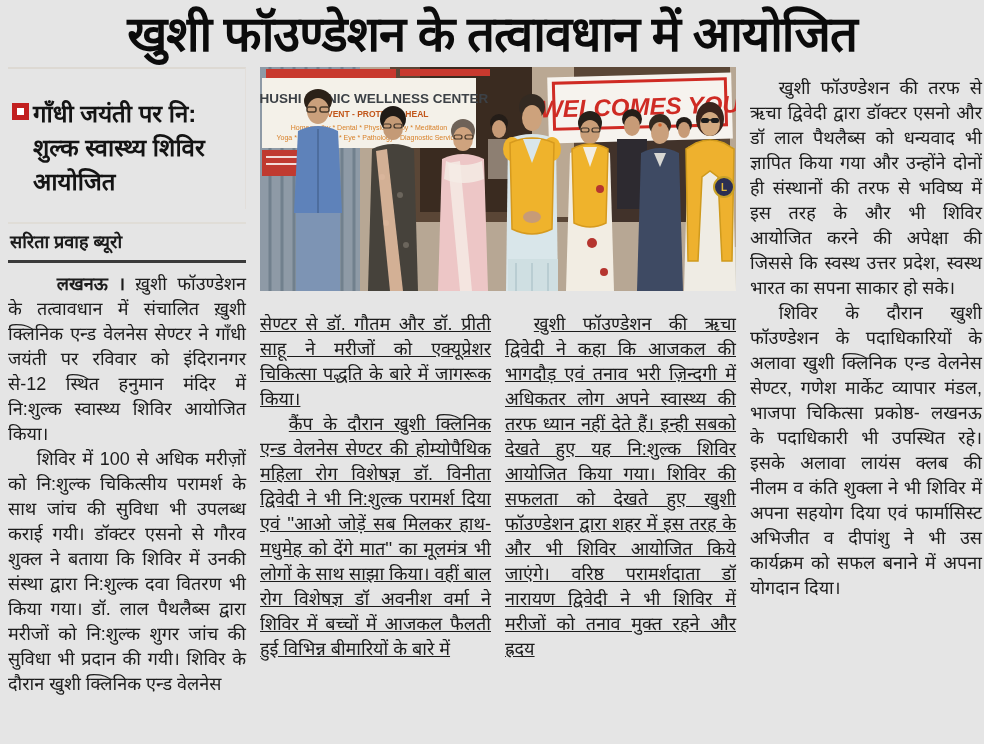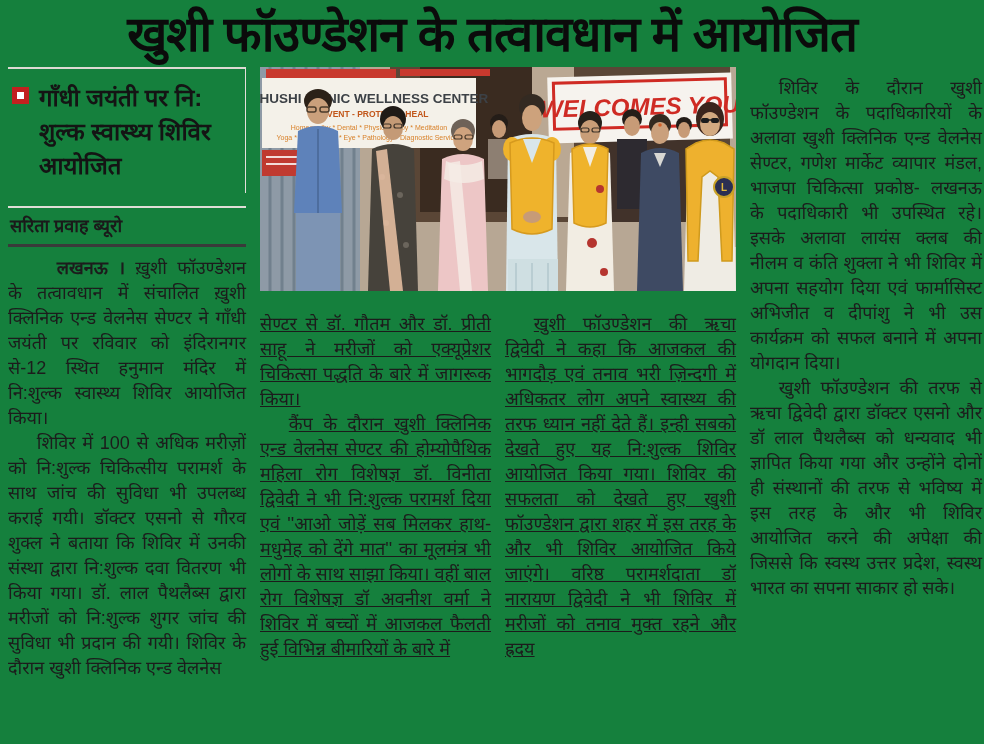"खुशी फॉउण्डेशन के तत्वावधान में" .page { background: #15803d -> #e5e5e5 }
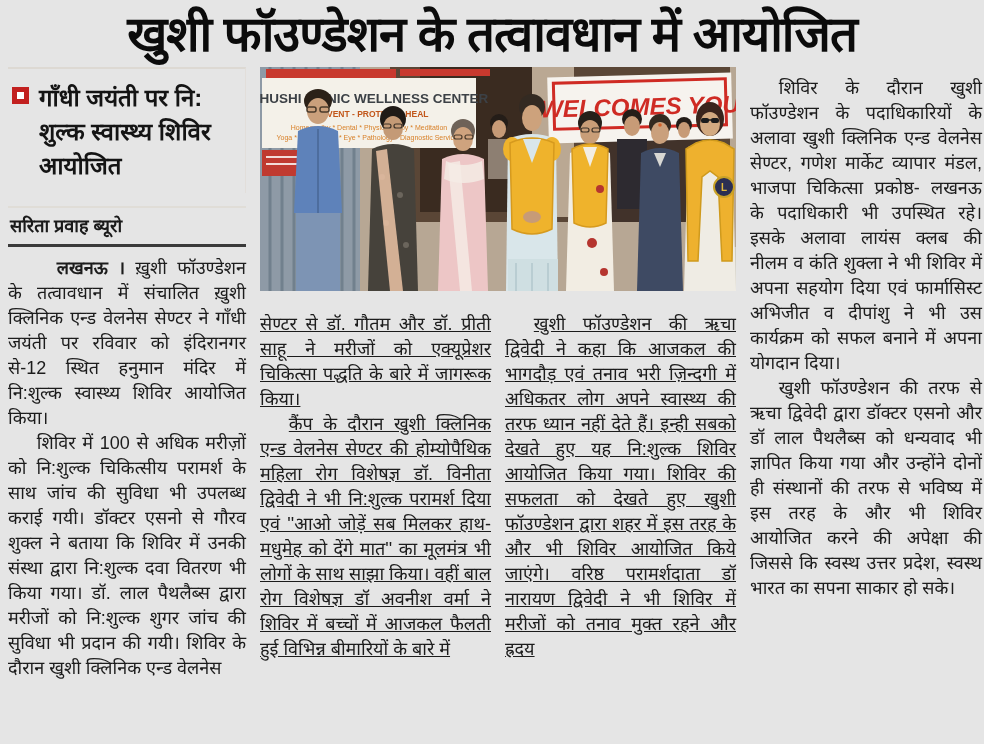"गाँधी जयंती पर नि: शुल्क" .kicker-box { gap: 10px -> 4px; padding: 12px 4px 10px 4px -> 28px 4px 10px 4px }
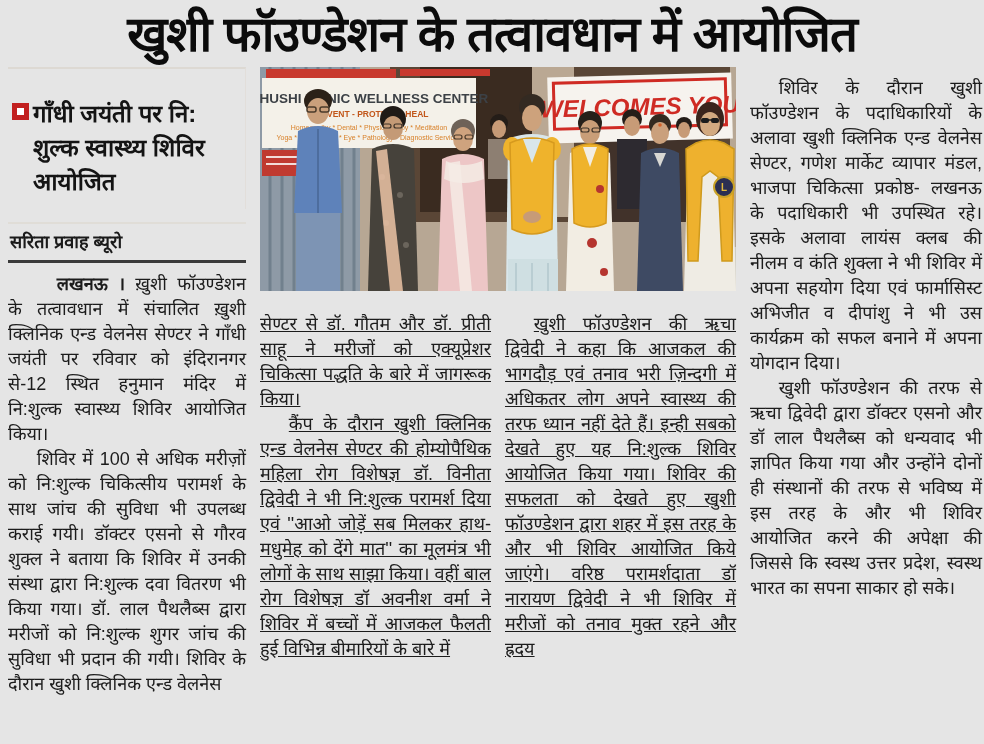"शिविर के दौरान खुशी फॉउण्डेशन" p.indent { order: before "खुशी फॉउण्डेशन की तरफ से" -> after "खुशी फॉउण्डेशन की तरफ से" }
